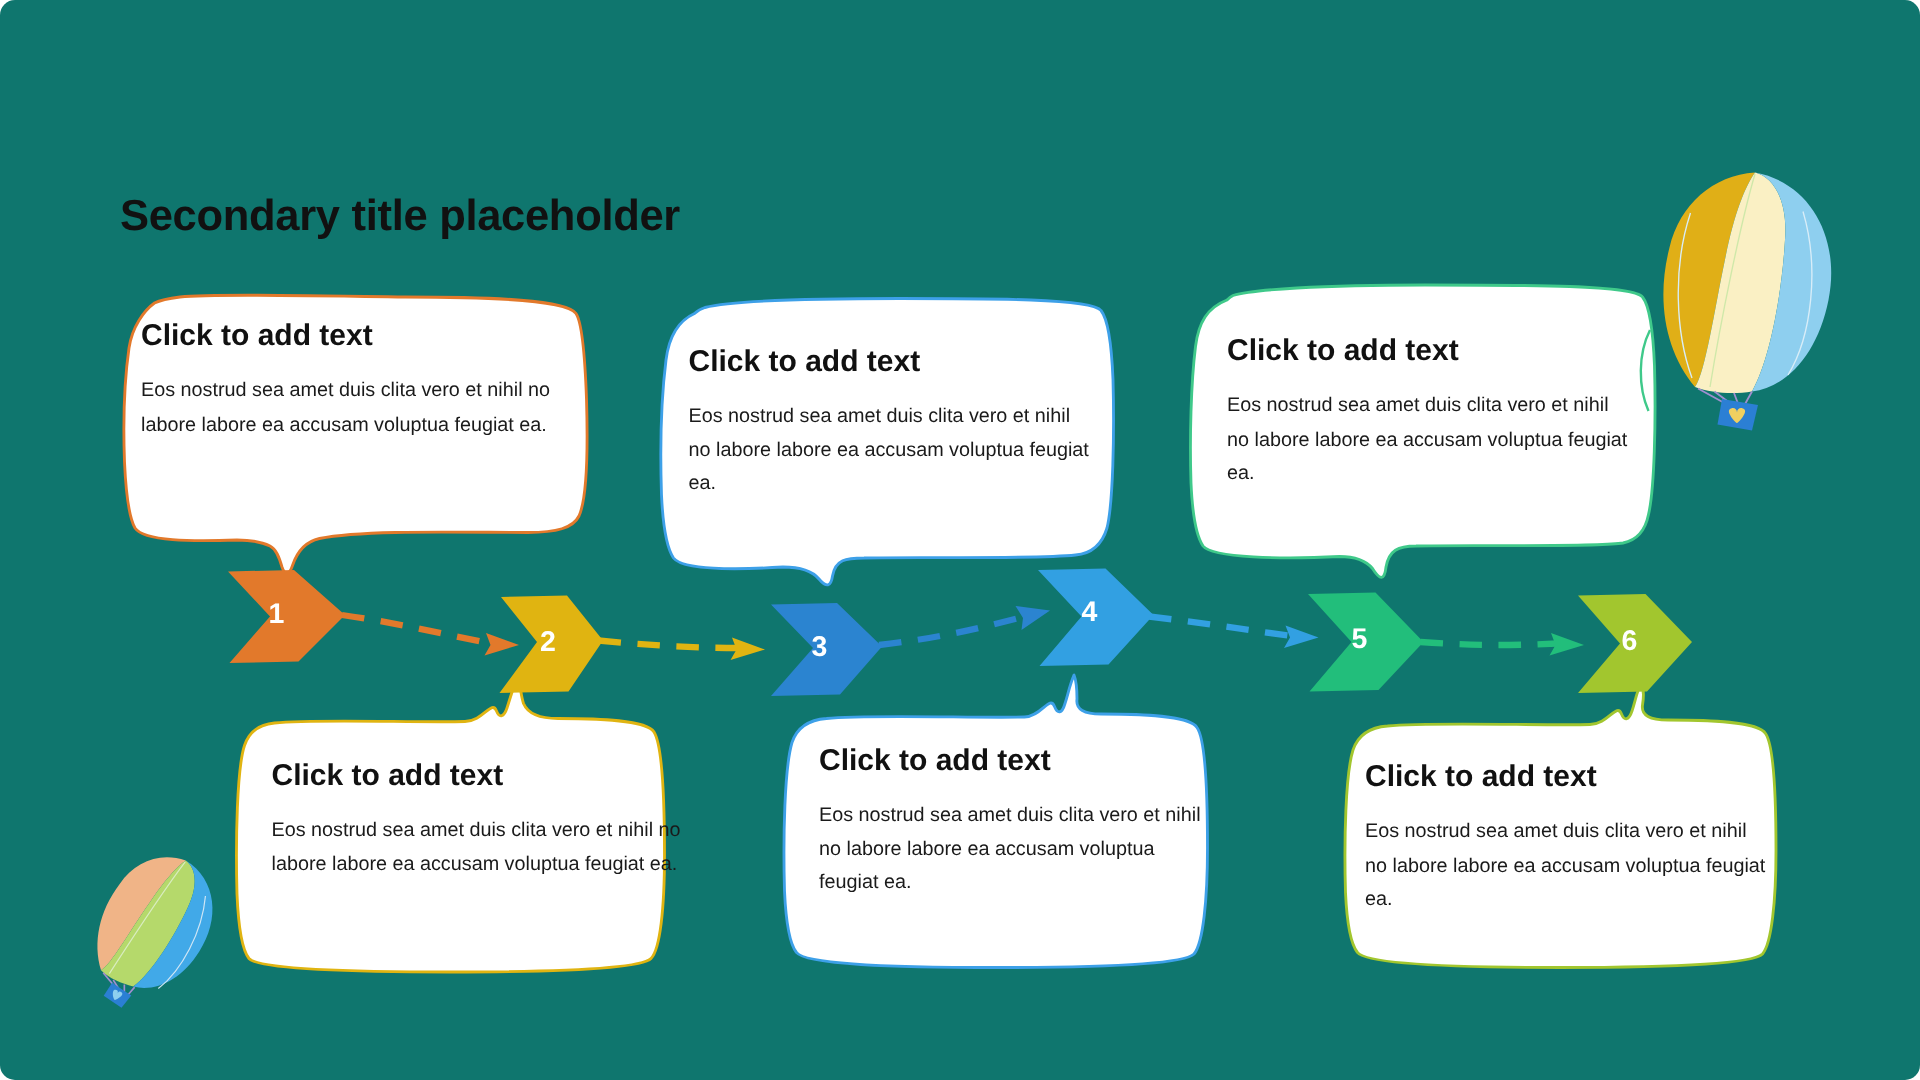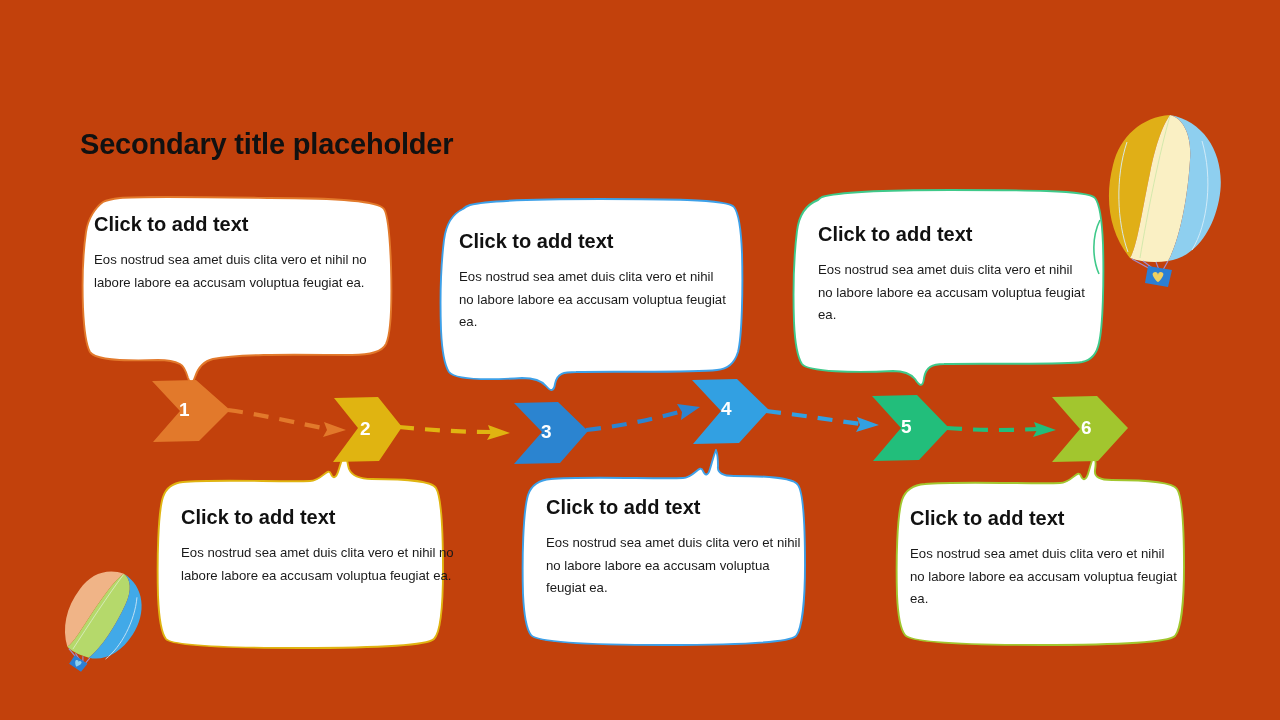"Secondary title placeholder" #slide { background: #c2410c -> #0f766e; border-radius: none -> 10px }
